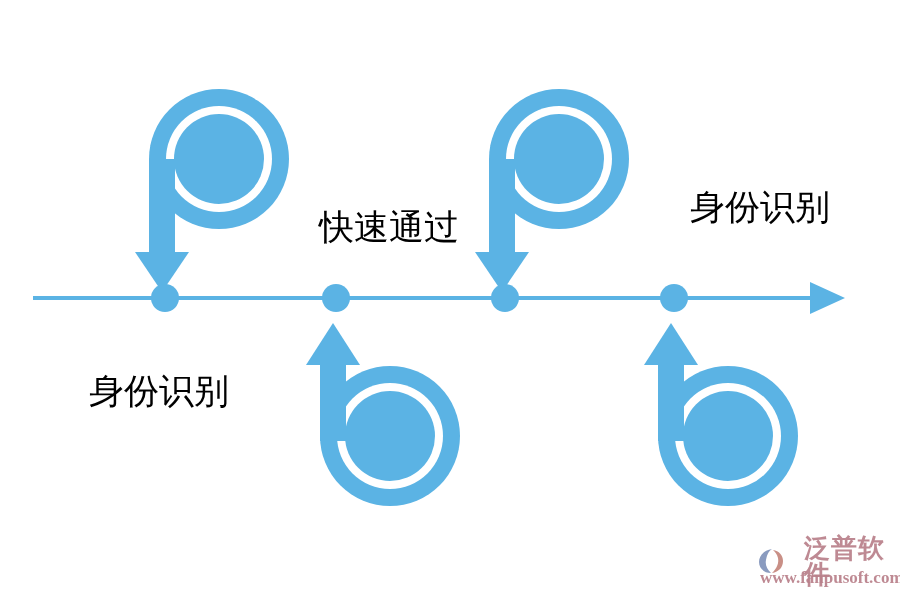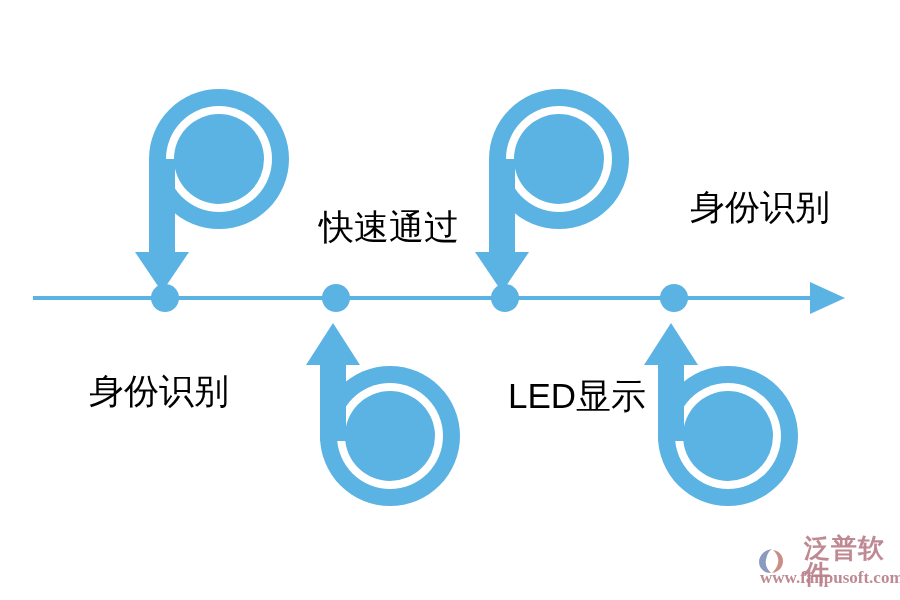"LED显示" div.label { html: <div>LED显示</div> -> none }
